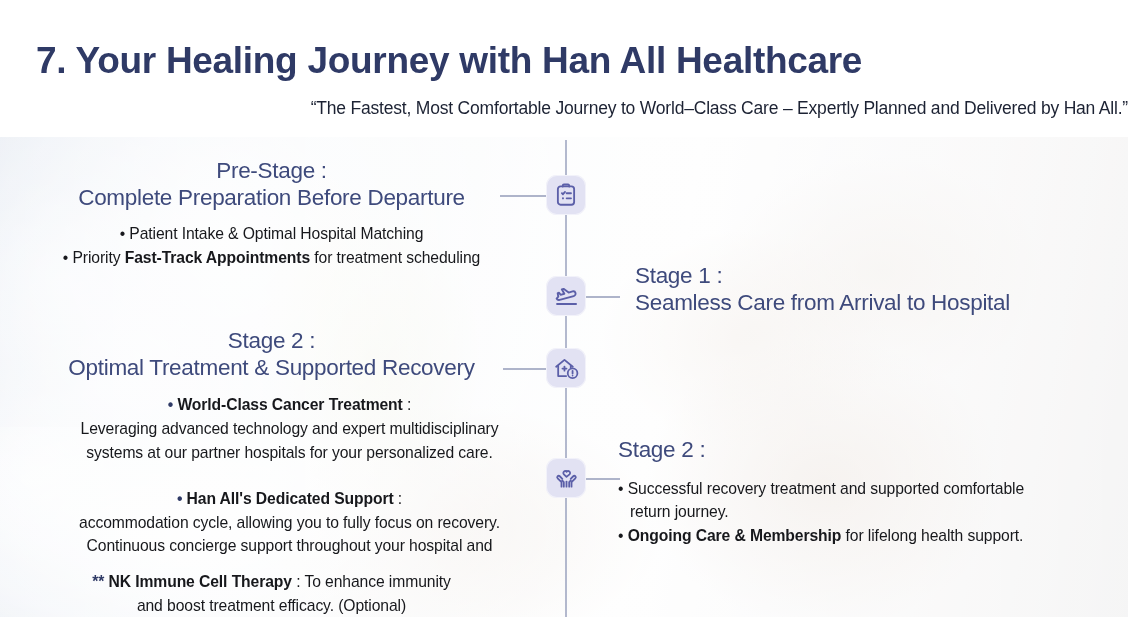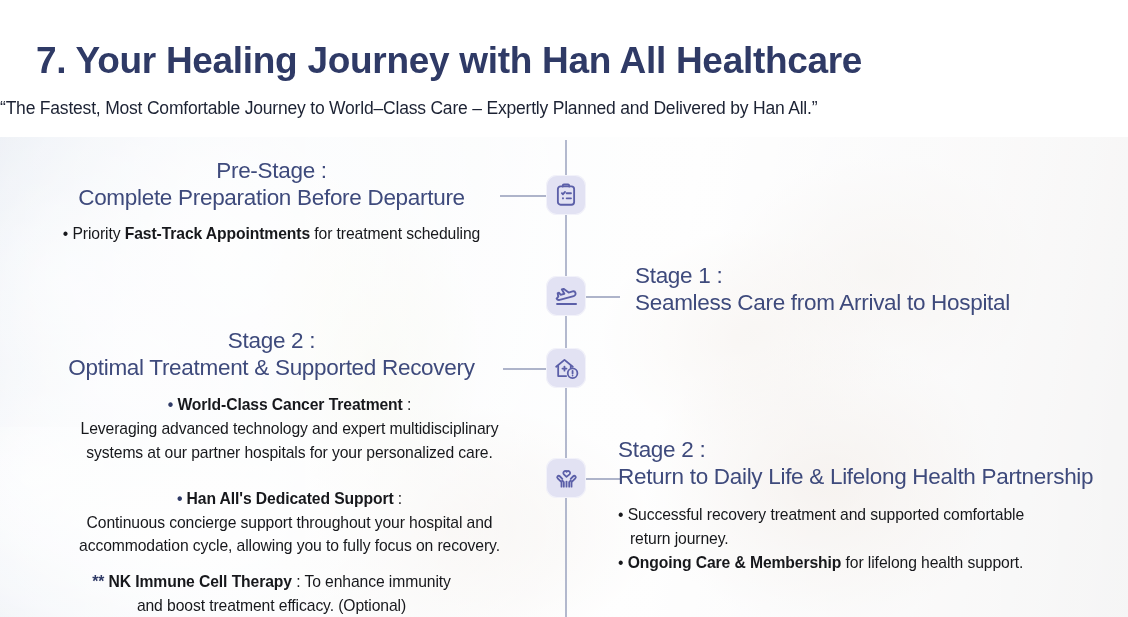"“The Fastest, Most Comfortable Journey" #page-subtitle { text-align: left -> right }
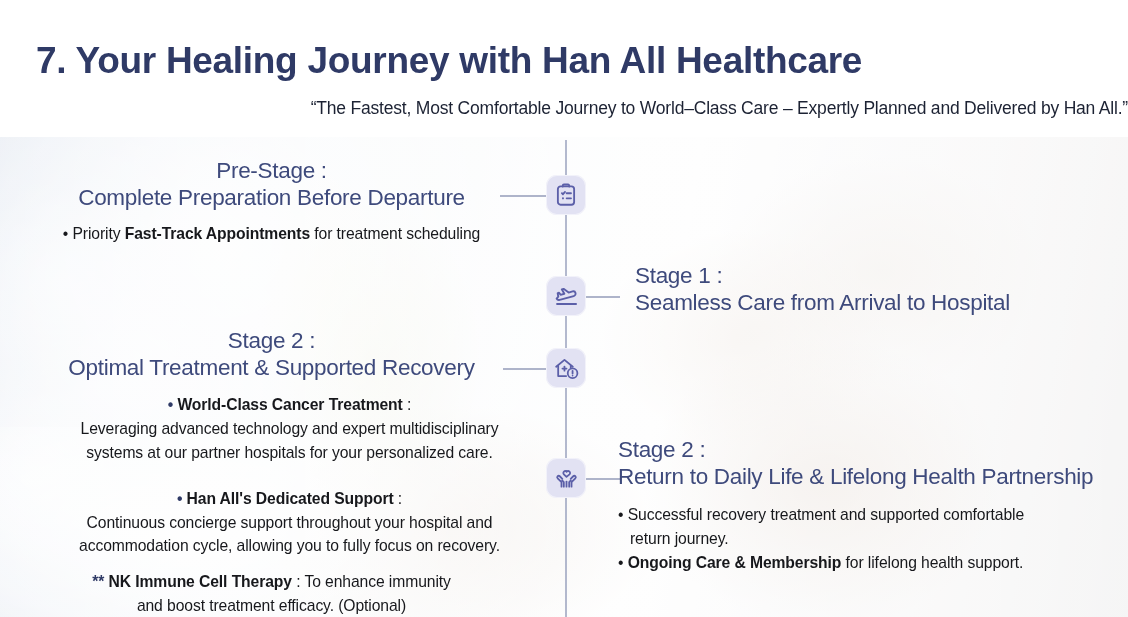"• Patient Intake & Optimal" p { html: none -> <p>• Patient Intake &amp; Optimal Hospital Matching</p> }
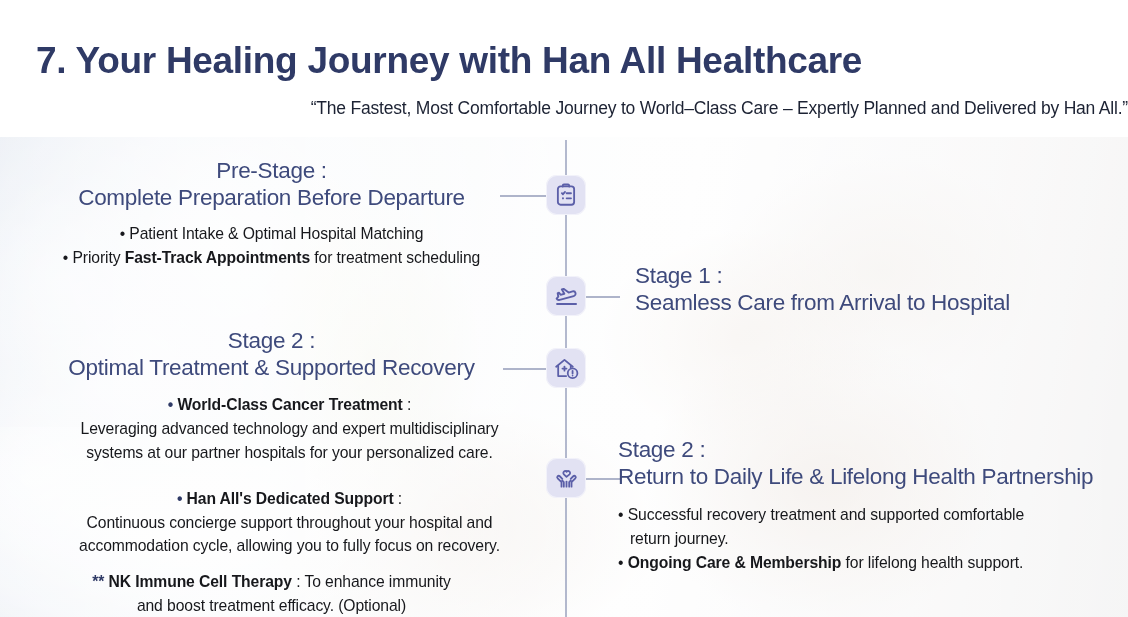"Return to Daily Life &" span.line2 { html: <span>Return to Daily Life &amp; Lifelong Health Partnership</span> -> none }
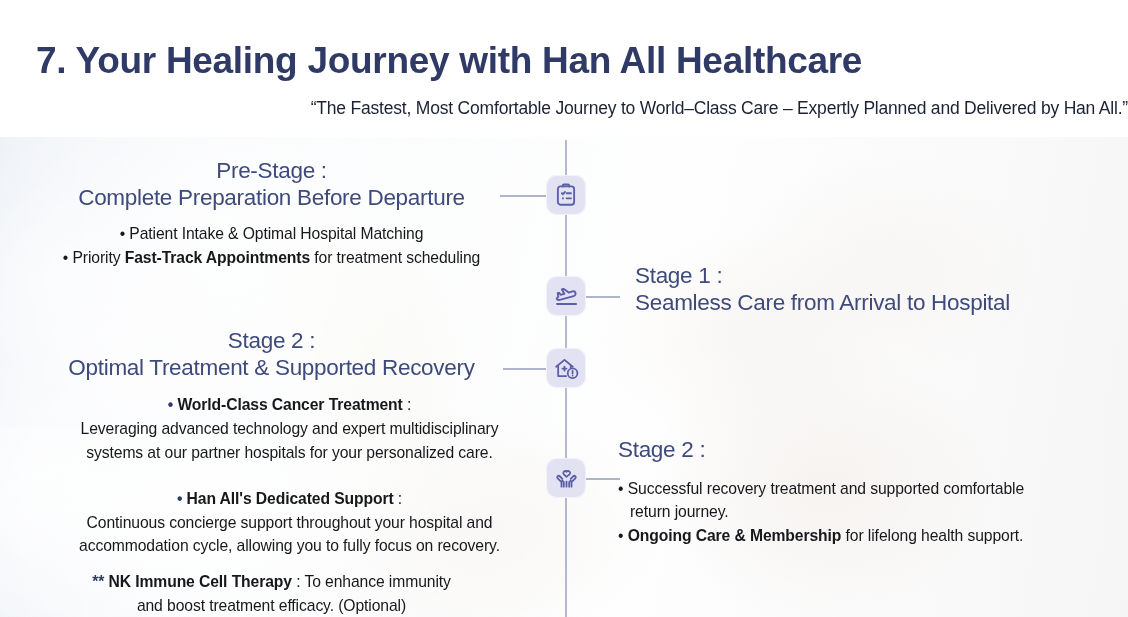"Continuous concierge support throughout" p { order: before "accommodation cycle, allowing you to" -> after "accommodation cycle, allowing you to" }
